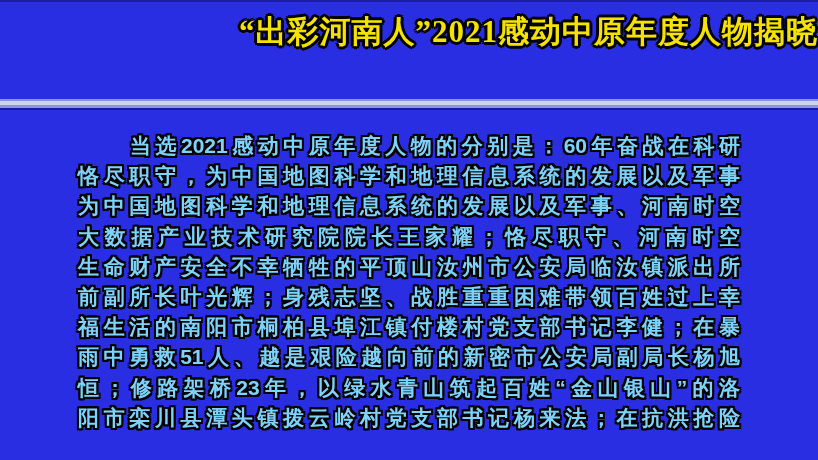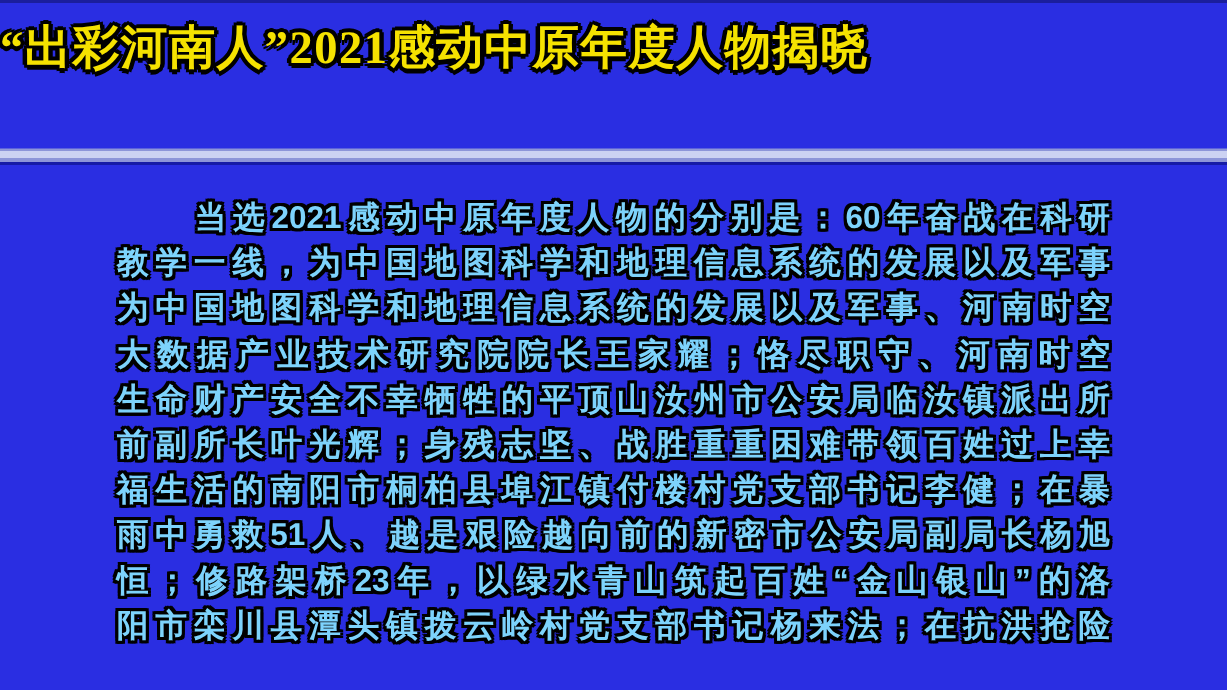"“出彩河南人”2021感动中原年度人物揭晓" .title-block { text-align: left -> right }
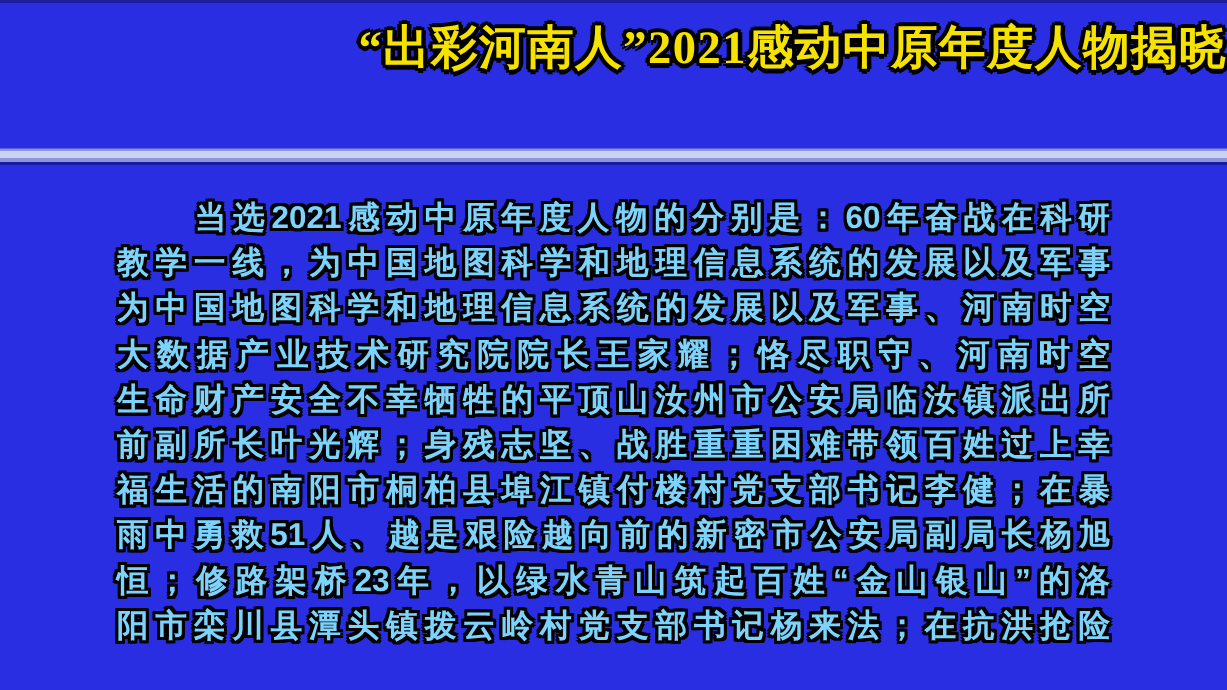"教学一线，为中国地图科学和地理信息系统的发展以及军事" div.body-line { text: 教学一线 -> 恪尽职守 }
